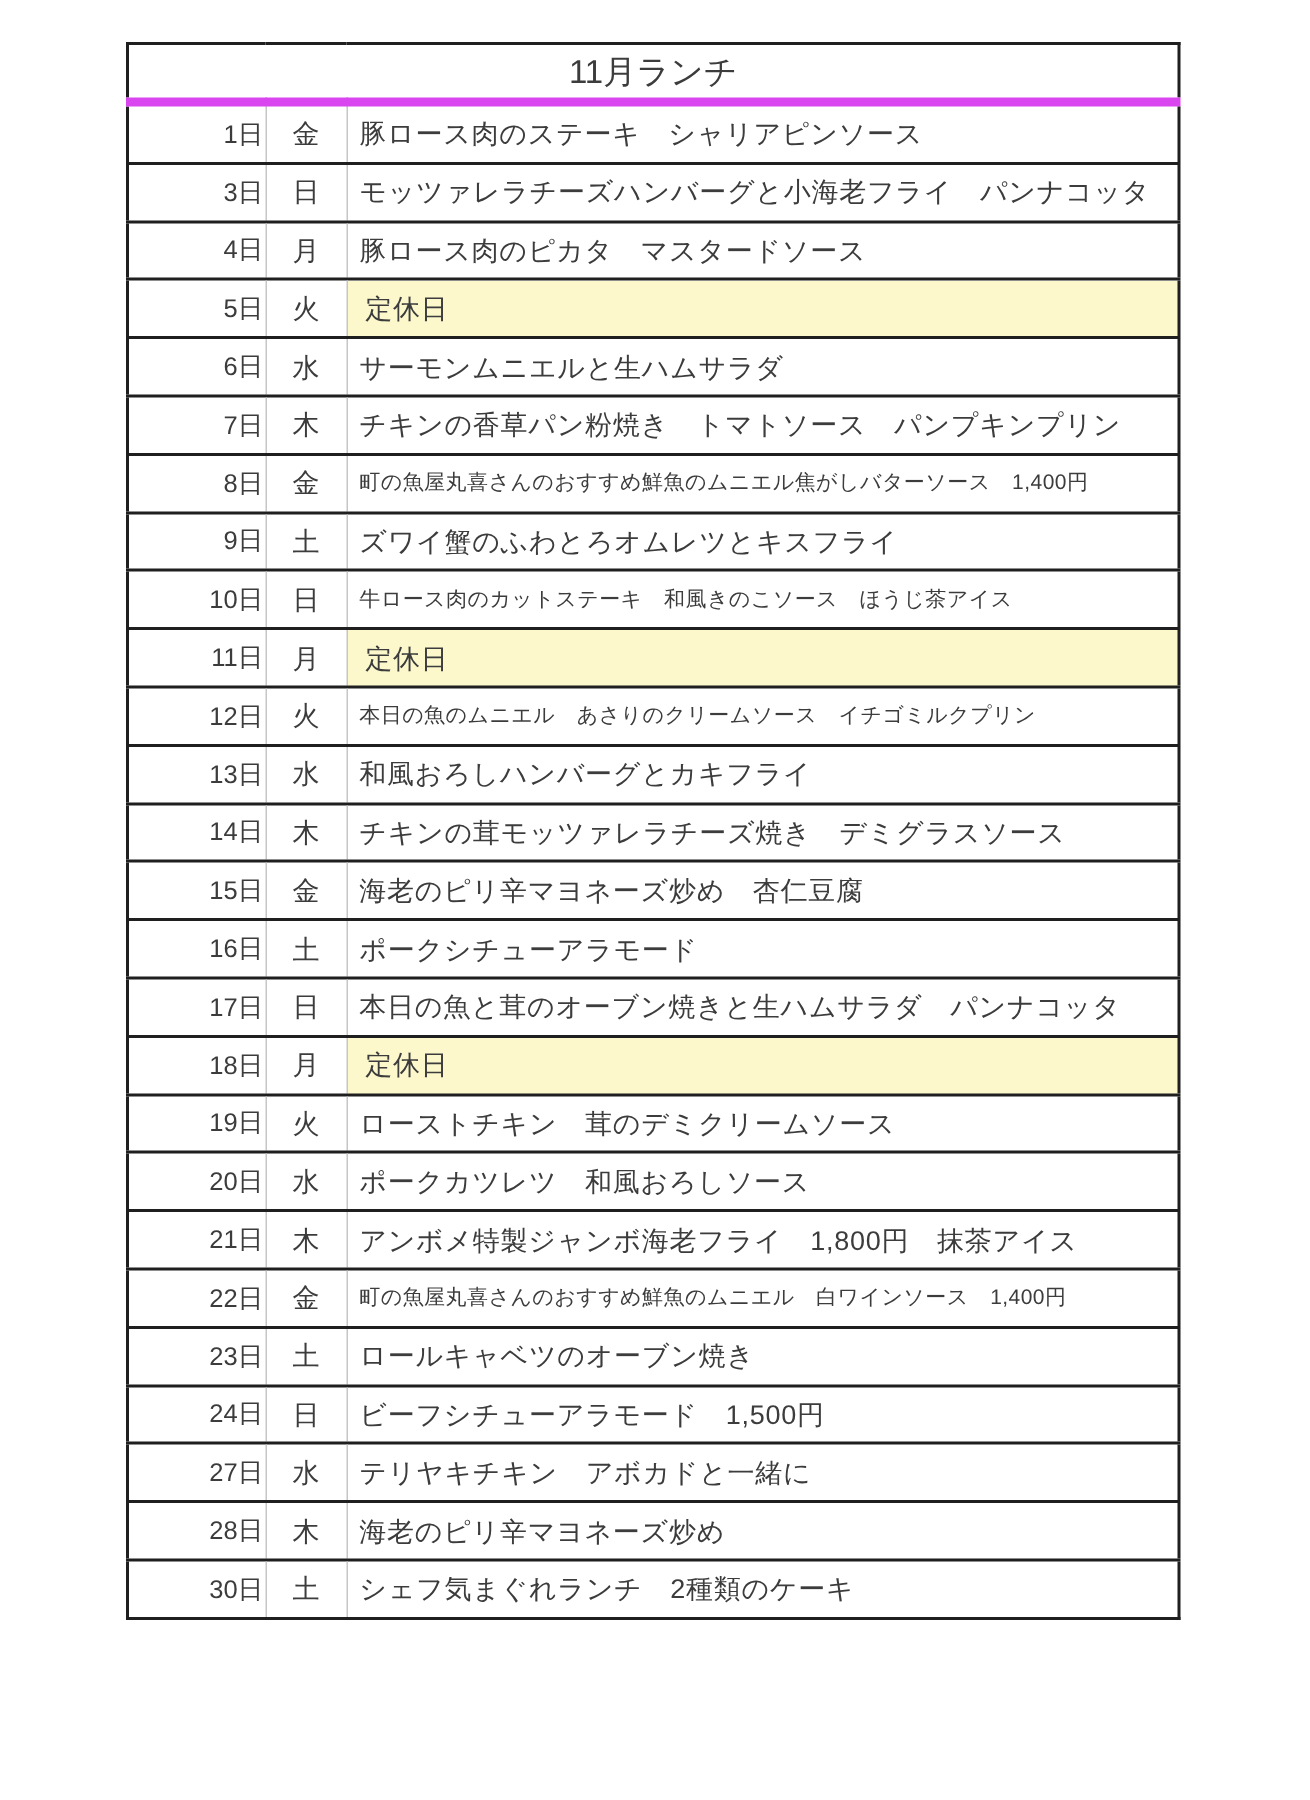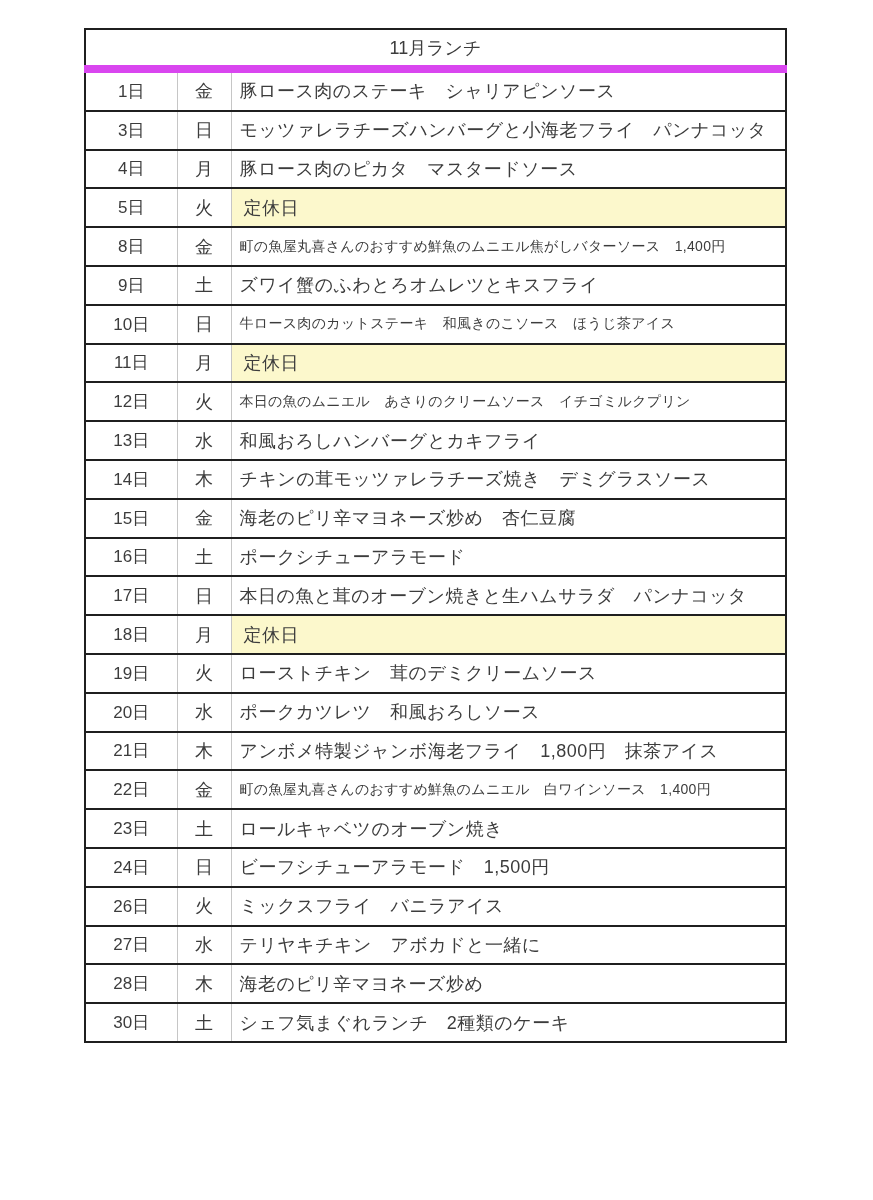"11月ランチ" tr.header-row td { border-bottom: 8px solid #d946ef -> 6px solid #d946ef; font-size: 18px -> 22px }
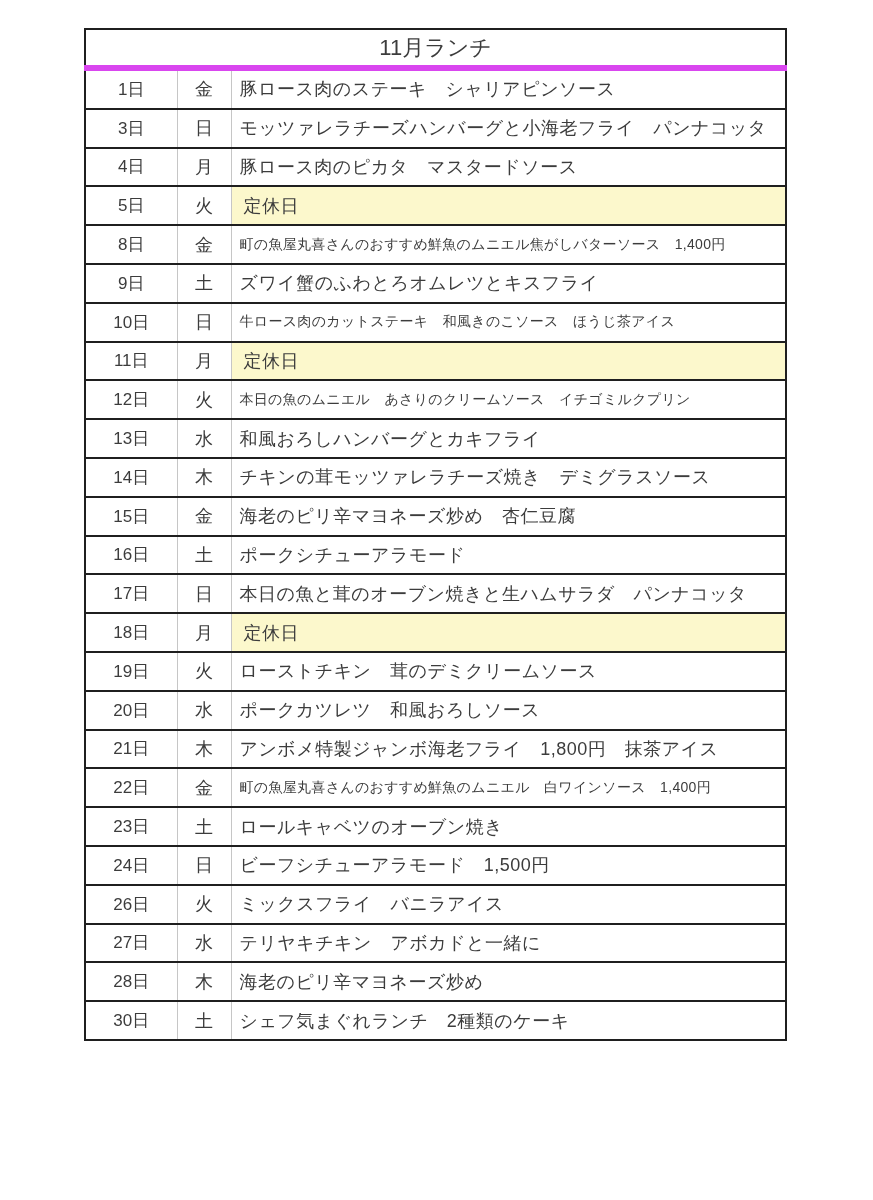"1日" td.day-cell { text-align: center -> right }
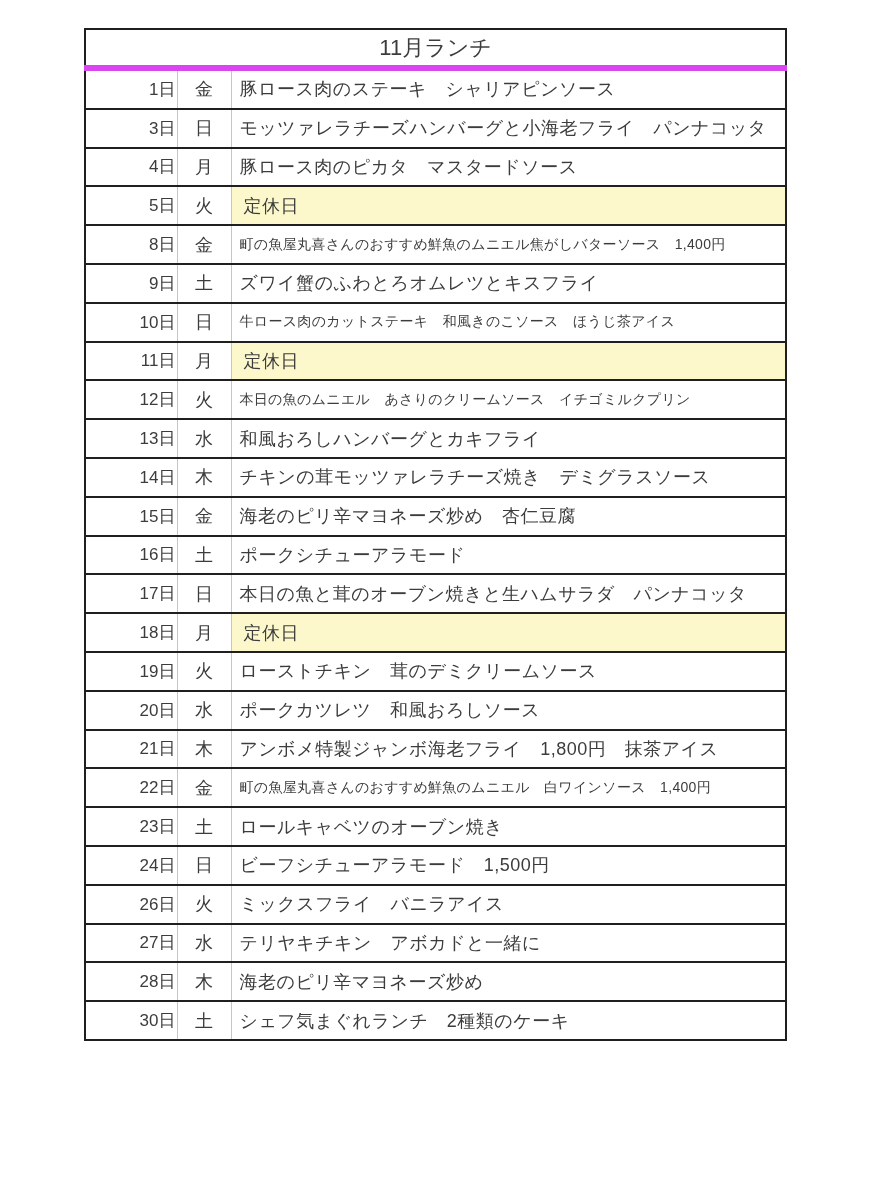"6日" tr.menu-row { html: none -> <tr> <td>6日</td> <td>水</td> <td>サーモンムニエルと生ハムサラダ</td> </tr> }
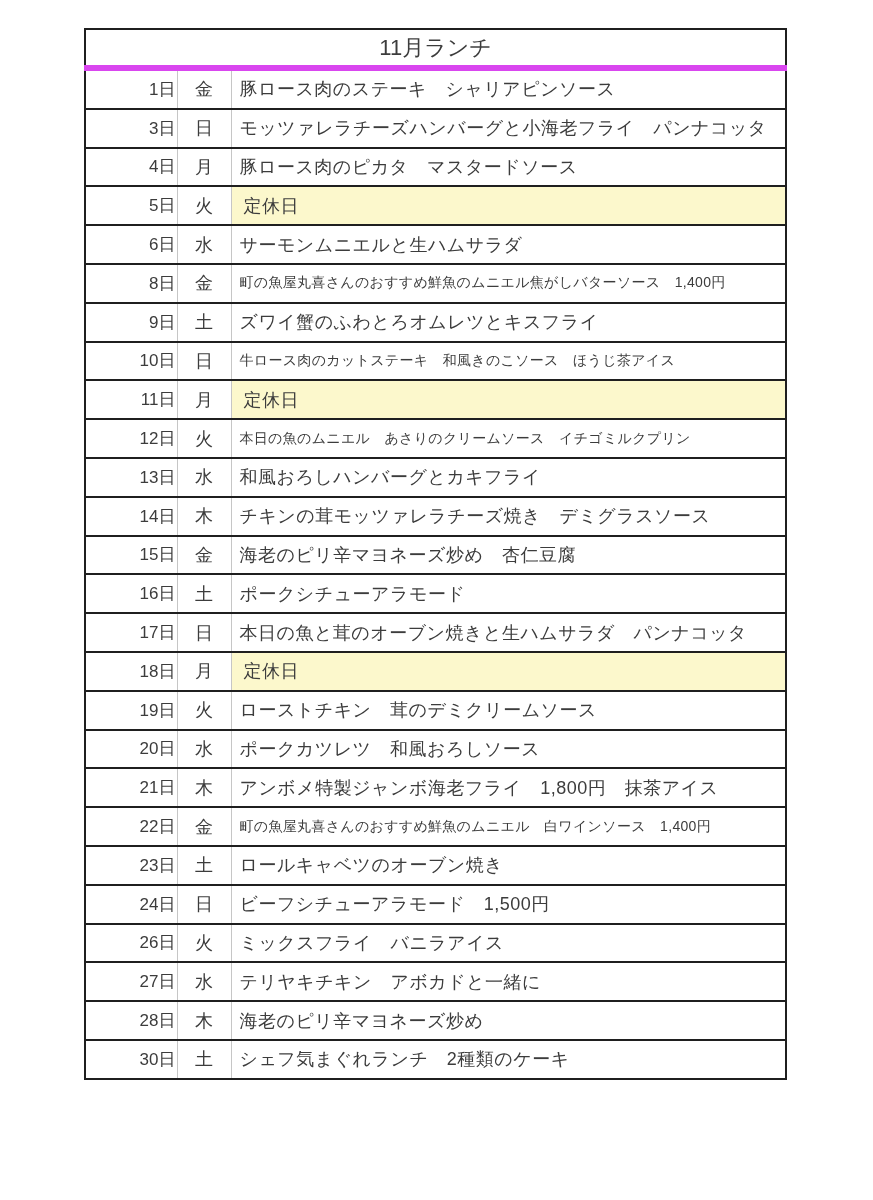"7日" tr.menu-row { html: none -> <tr> <td>7日</td> <td>木</td> <td>チキンの香草パン粉焼き トマトソース パンプキンプリン</td> </tr> }
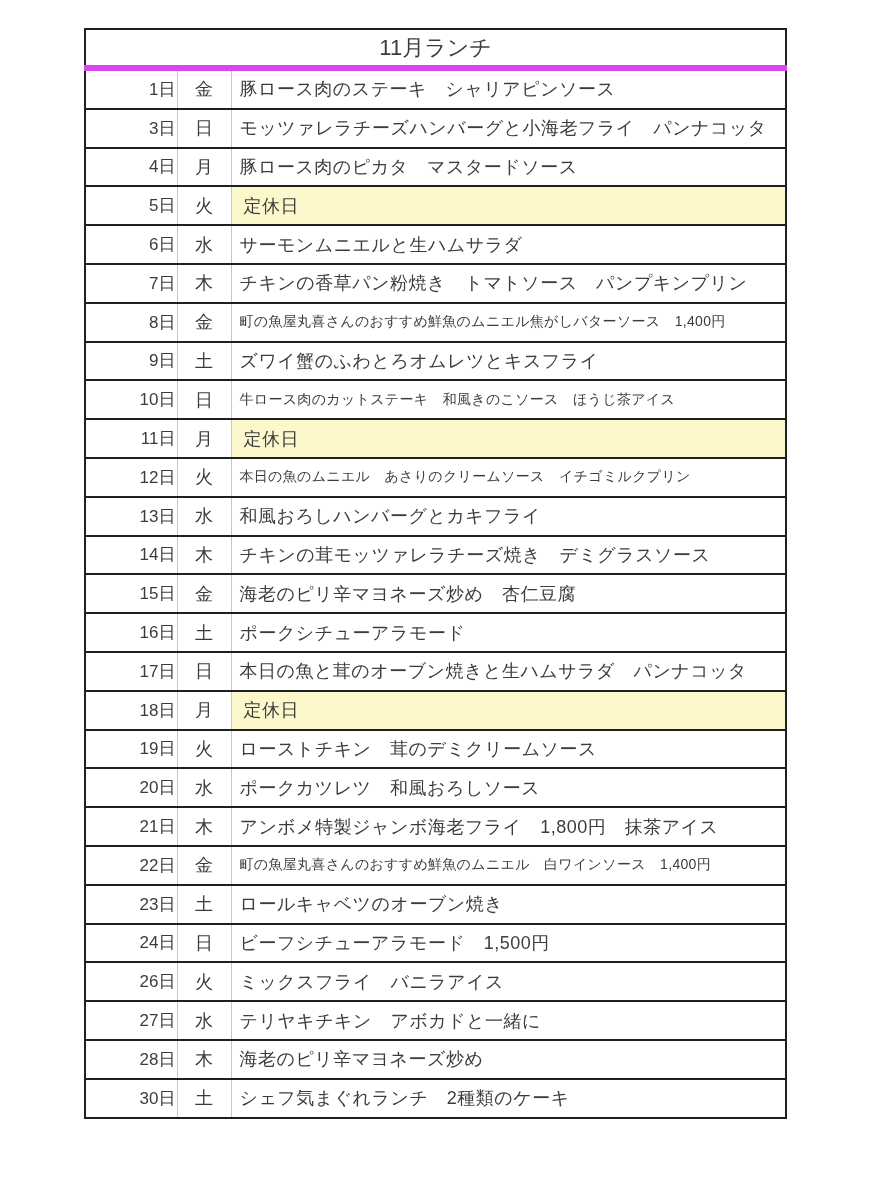"26日" tr.menu-row { html: <tr> <td>26日</td> <td>火</td> <td>ミックスフライ バニラアイス</td> </tr> -> none }
